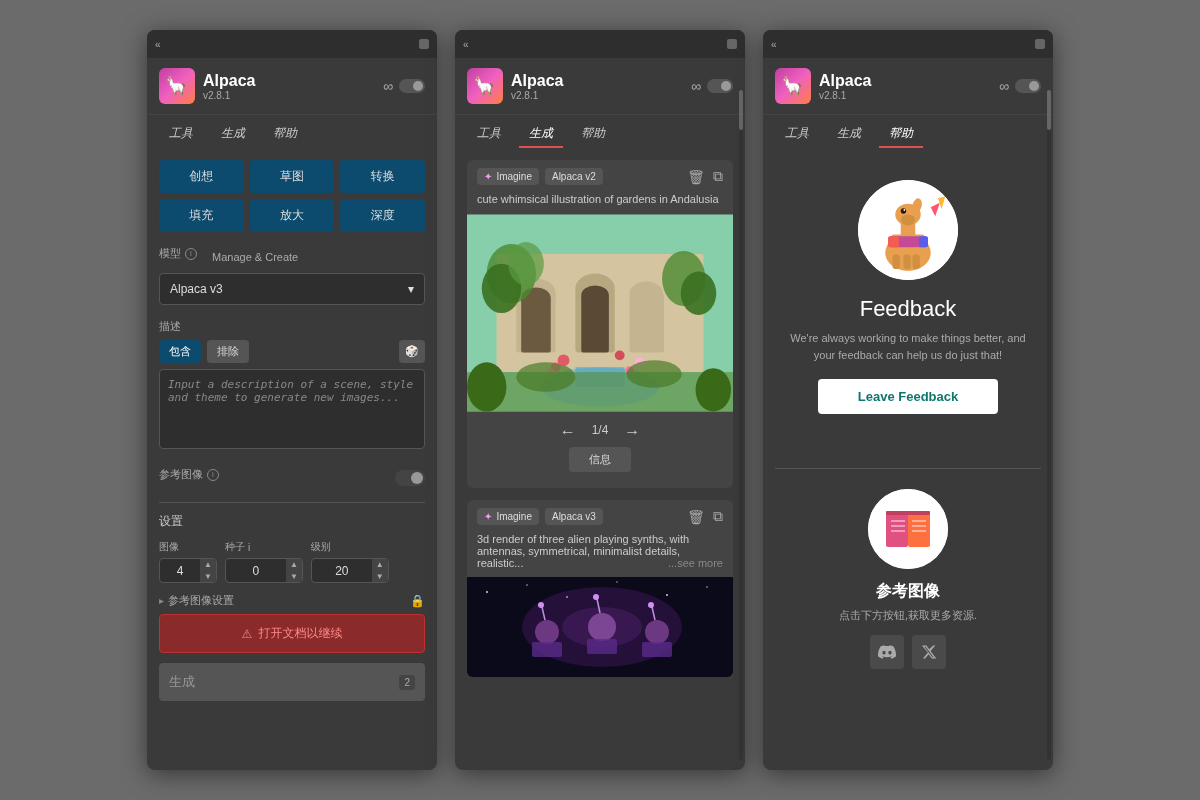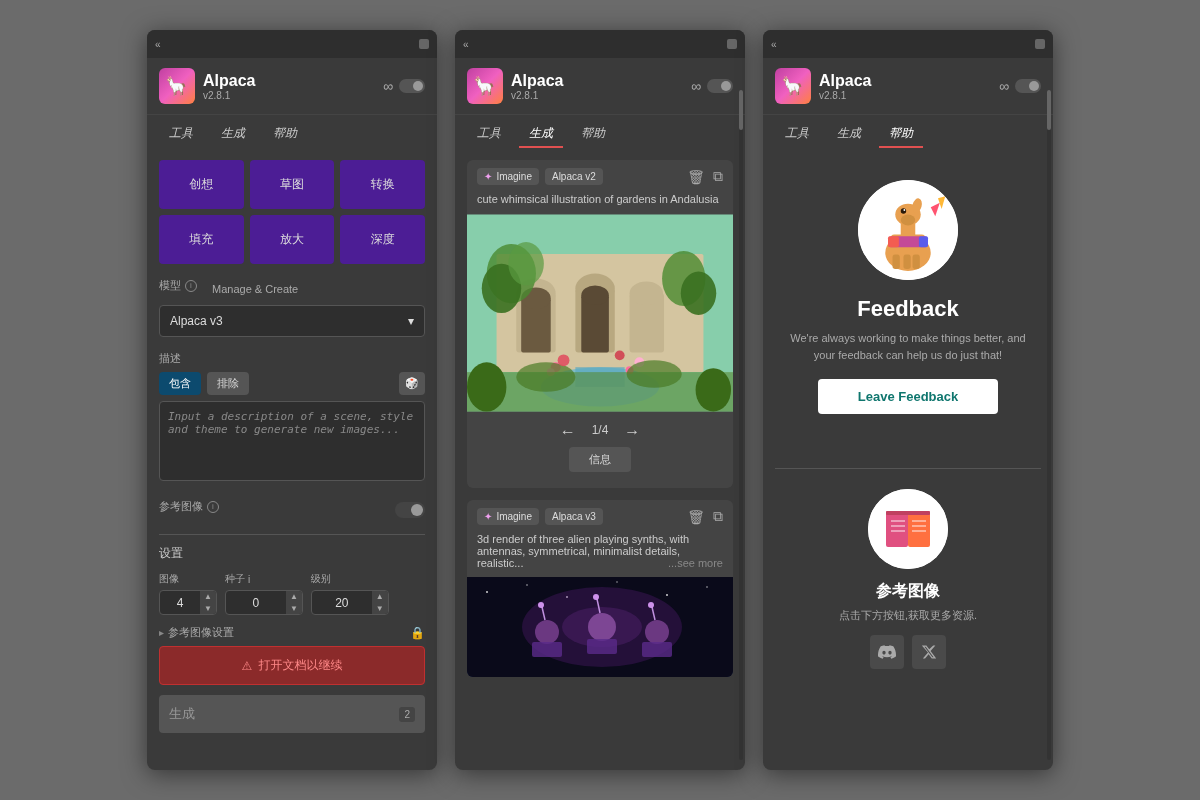"创想" .btn-grid .btn { background: #4c1d95 -> #0c4a6e; padding: 16px 4px -> 8px 4px }
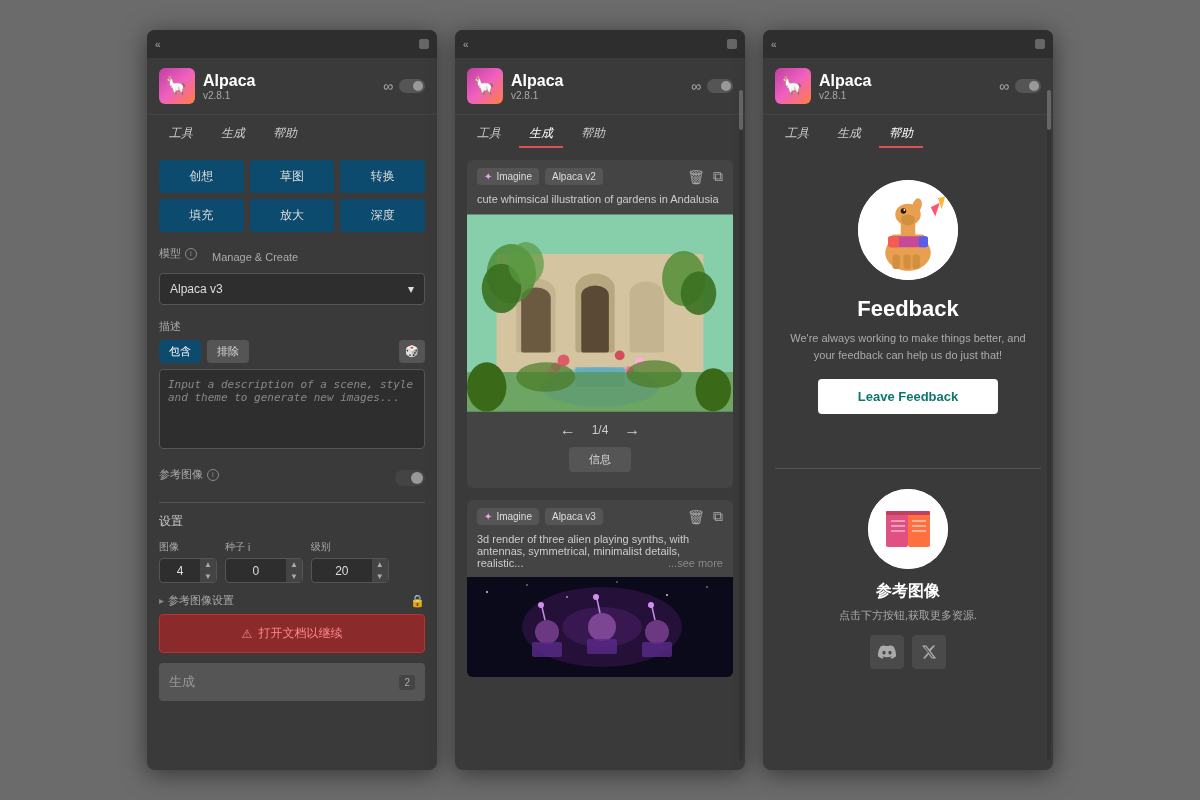"Feedback" .feedback-title { font-weight: 700 -> 400 }
